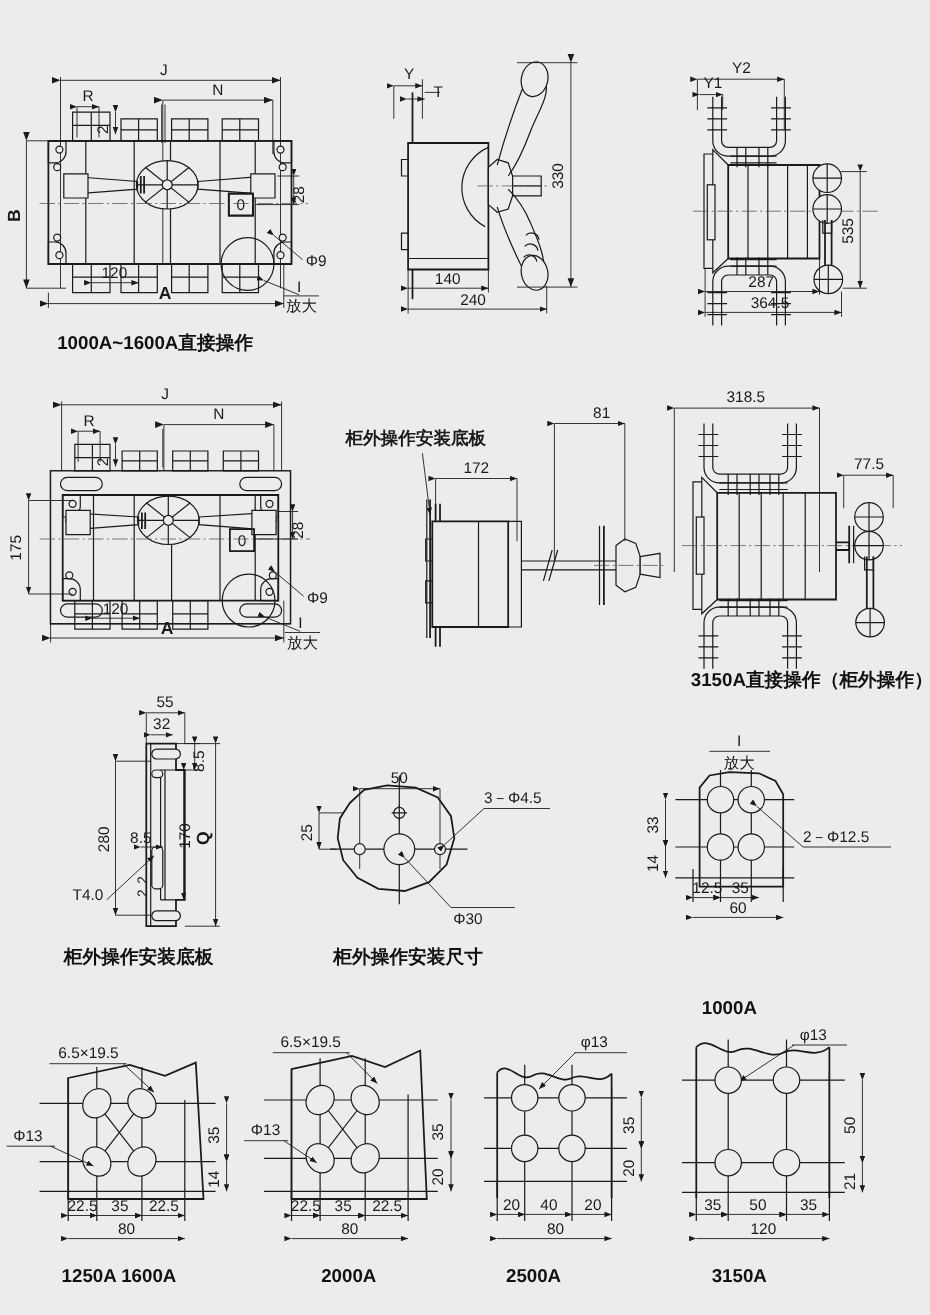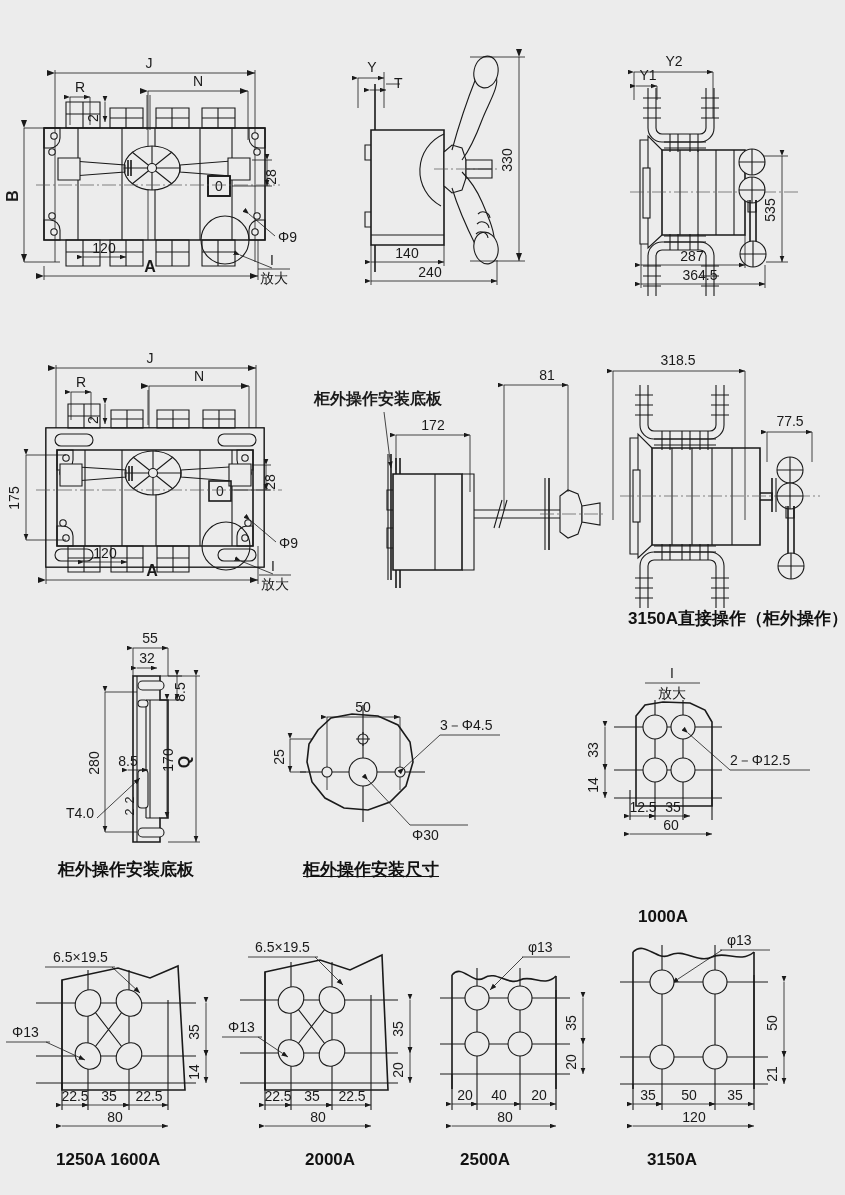"1000A~1600A直接操作" div.cap { html: none -> <div>1000A~1600A直接操作</div> }
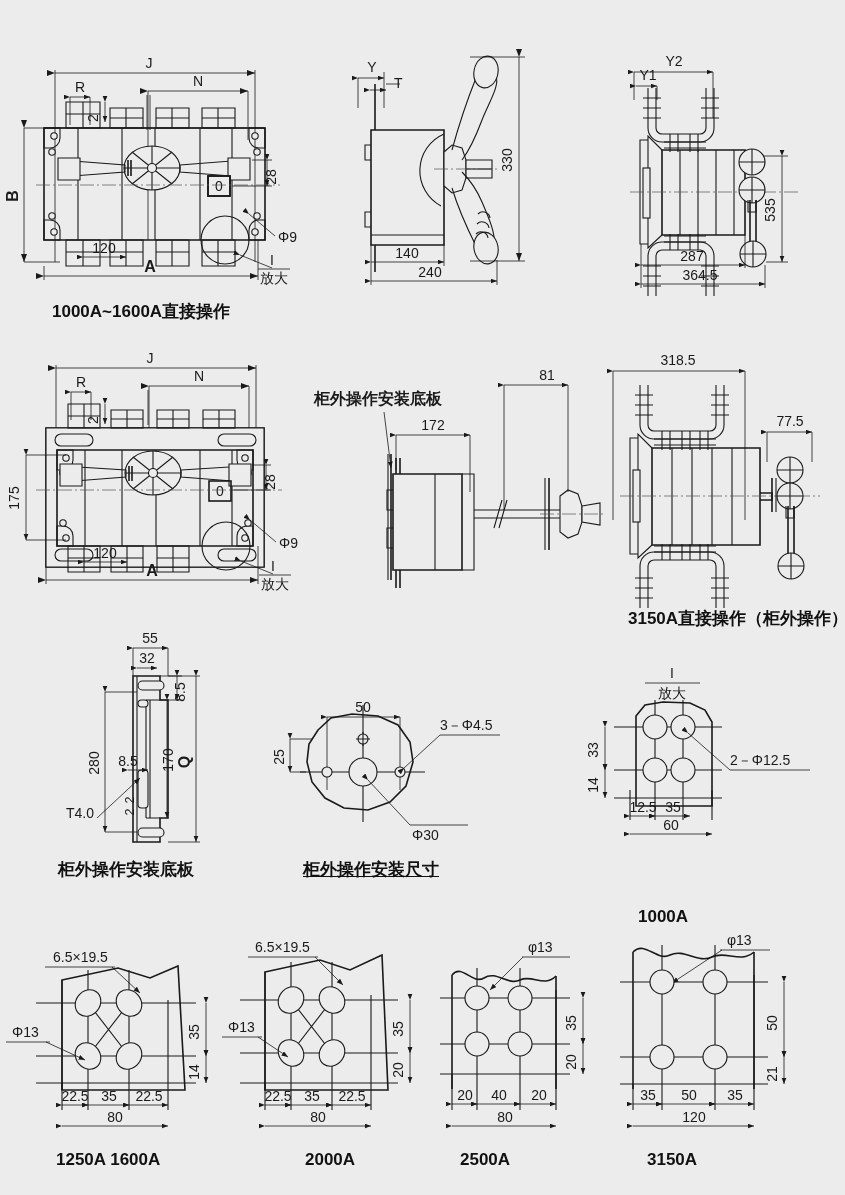"柜外操作安装尺寸" div.cap { text-decoration: underline -> none }
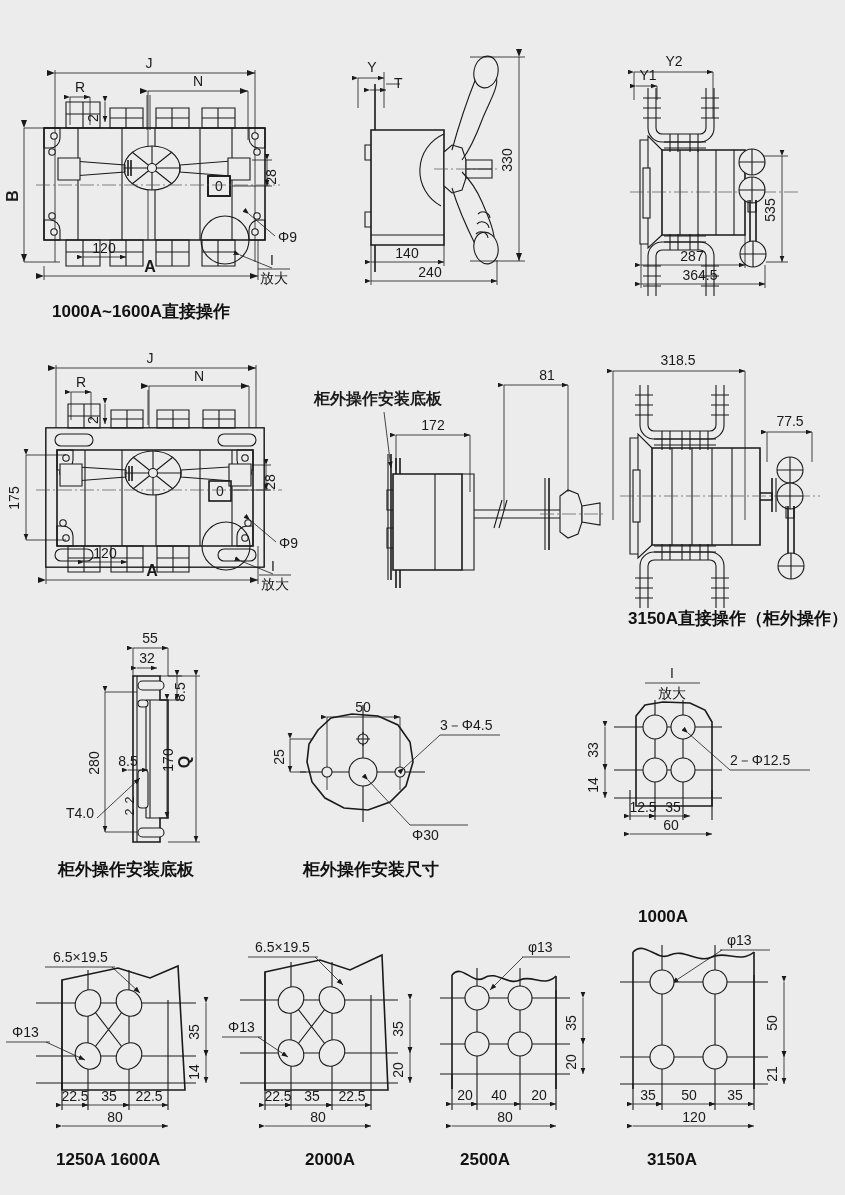"2000A" div.cap { left: 305px -> 292px }
